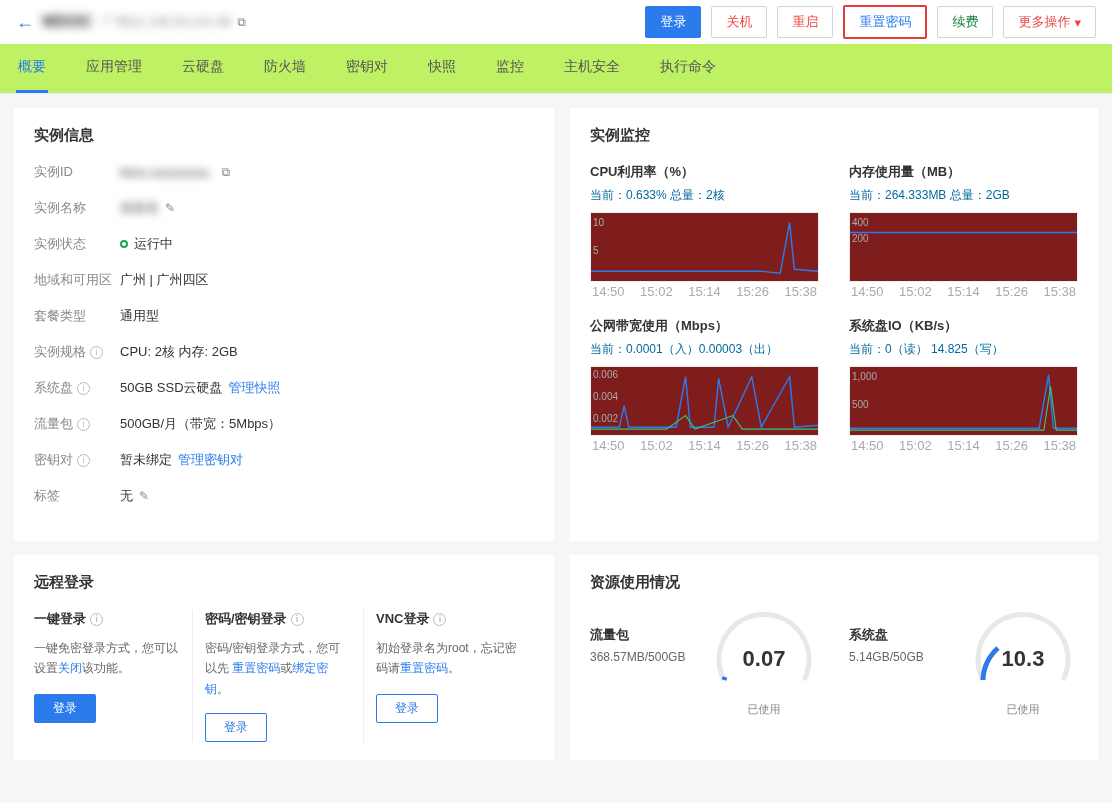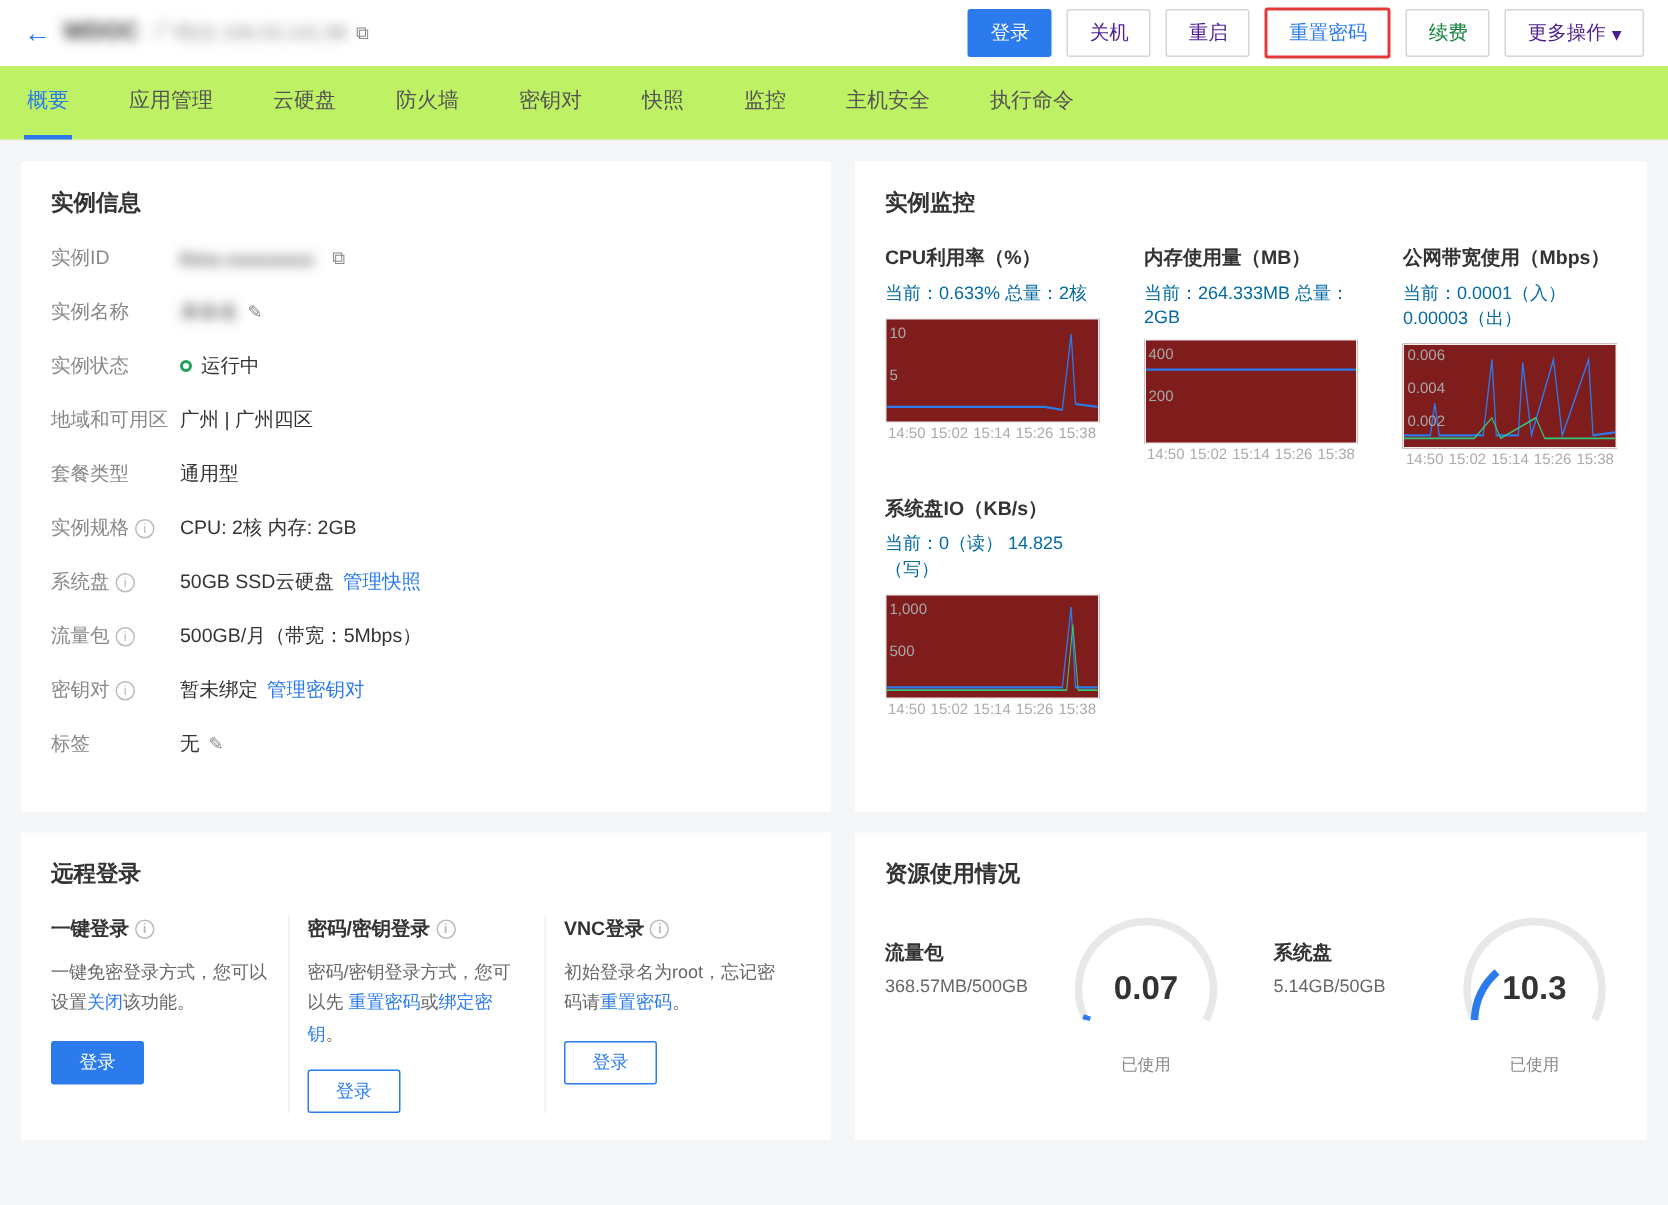"关机" .btn { color: #4c1d95 -> #ef4444 }
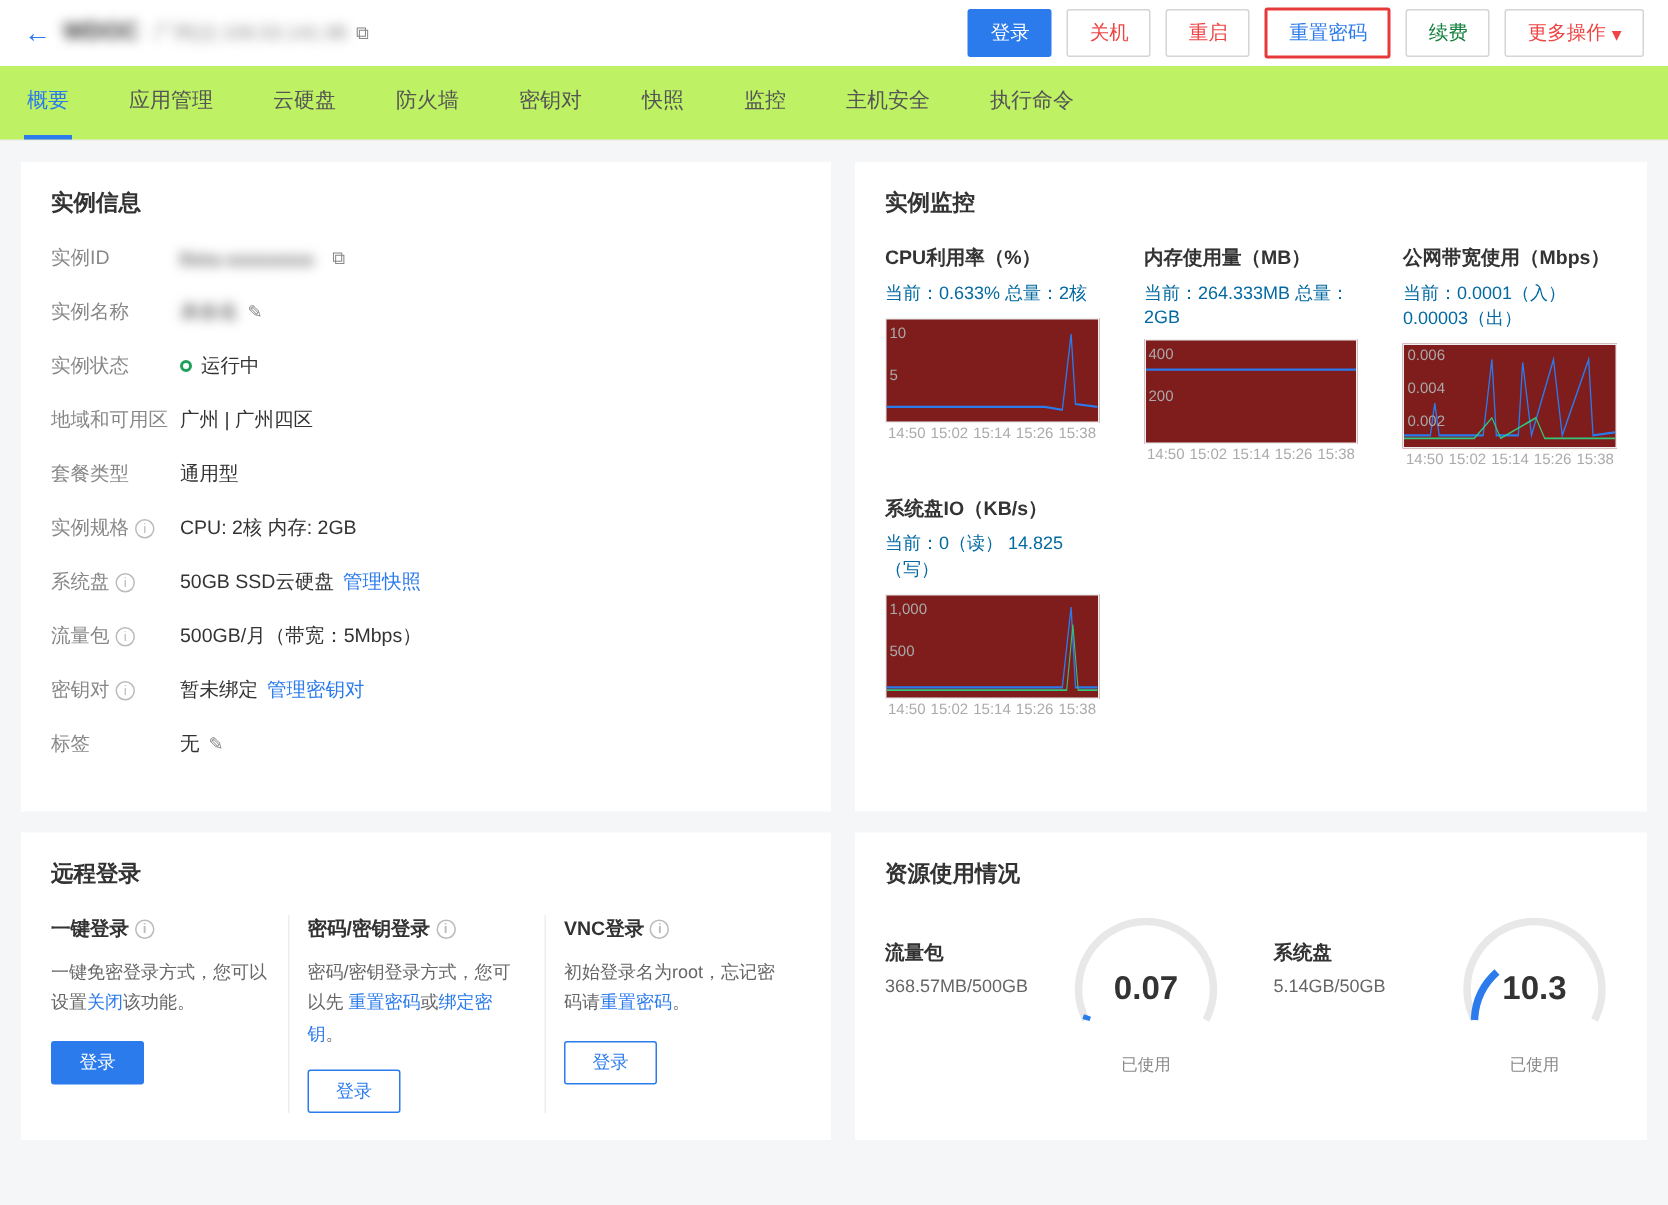"CPU利用率（%）" .monitor-grid { grid-template-columns: 1fr 1fr 1fr -> 1fr 1fr }
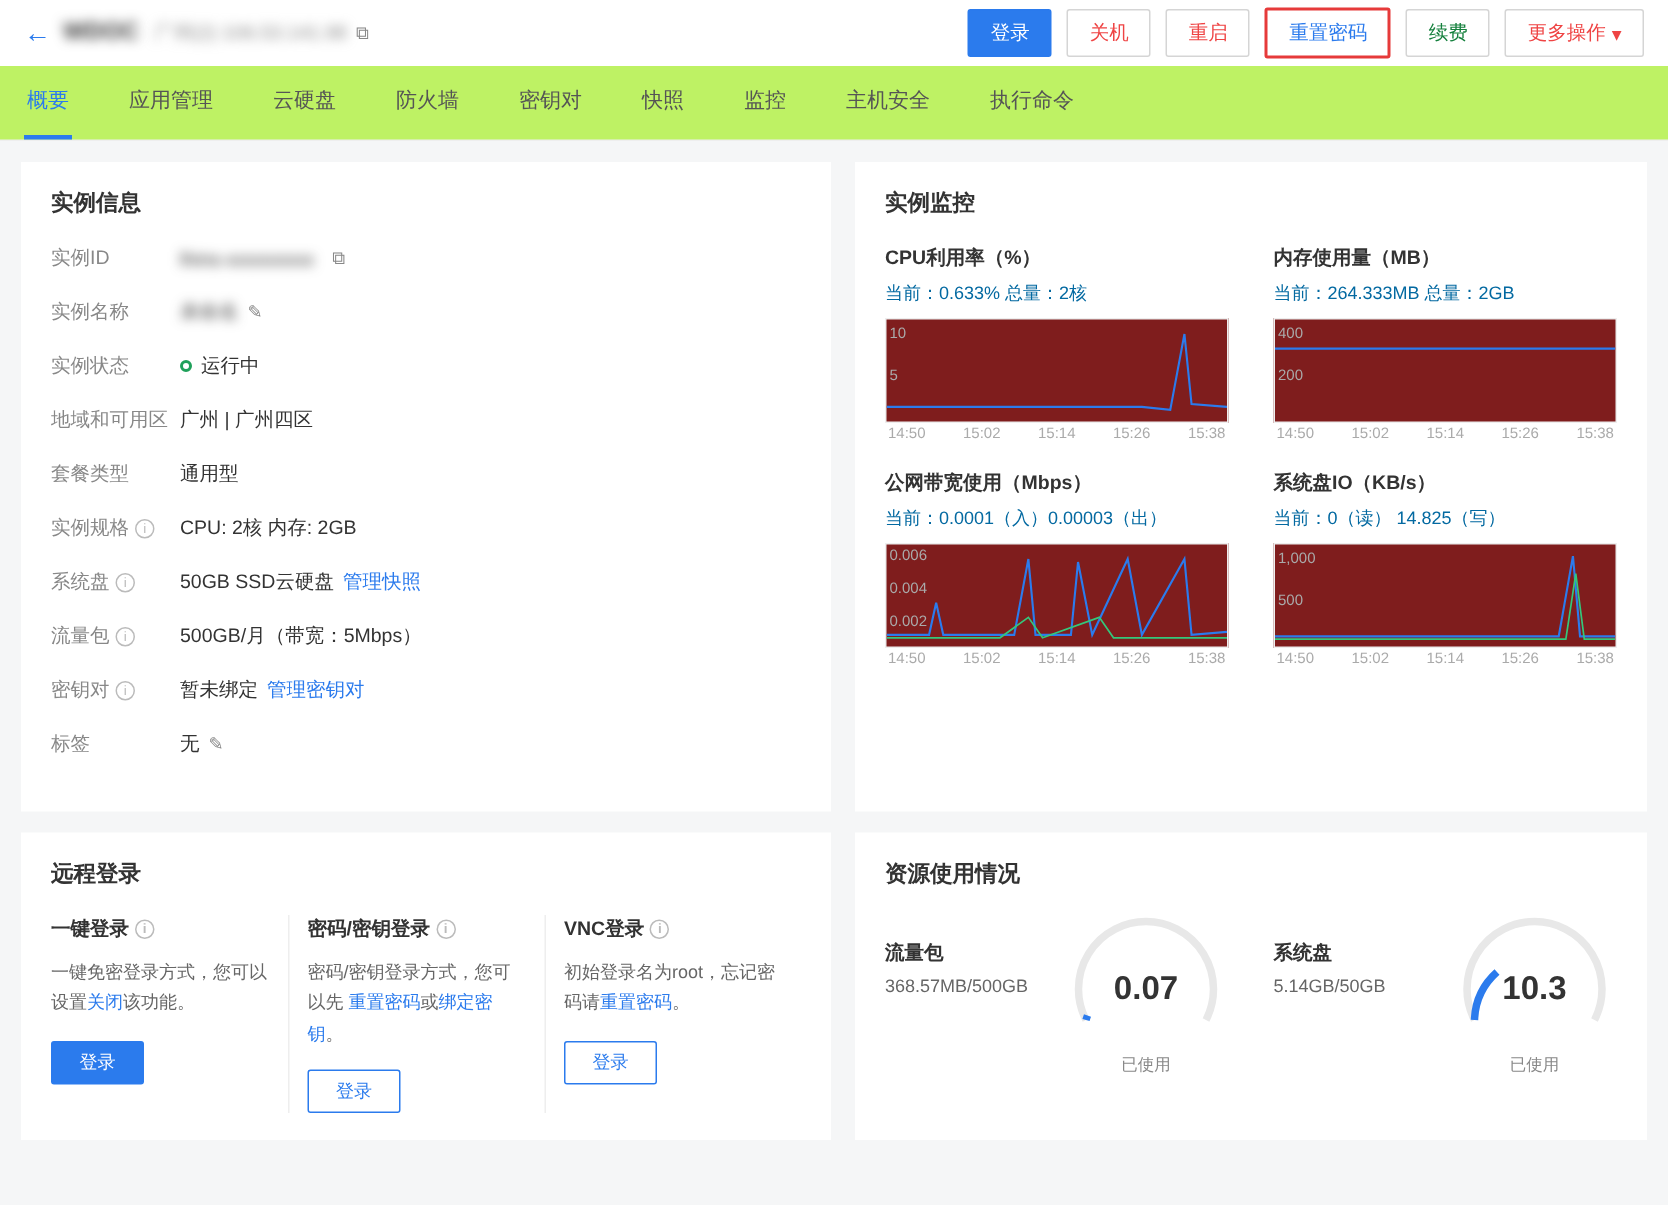"200" span.yl { top: 32px -> 20px }
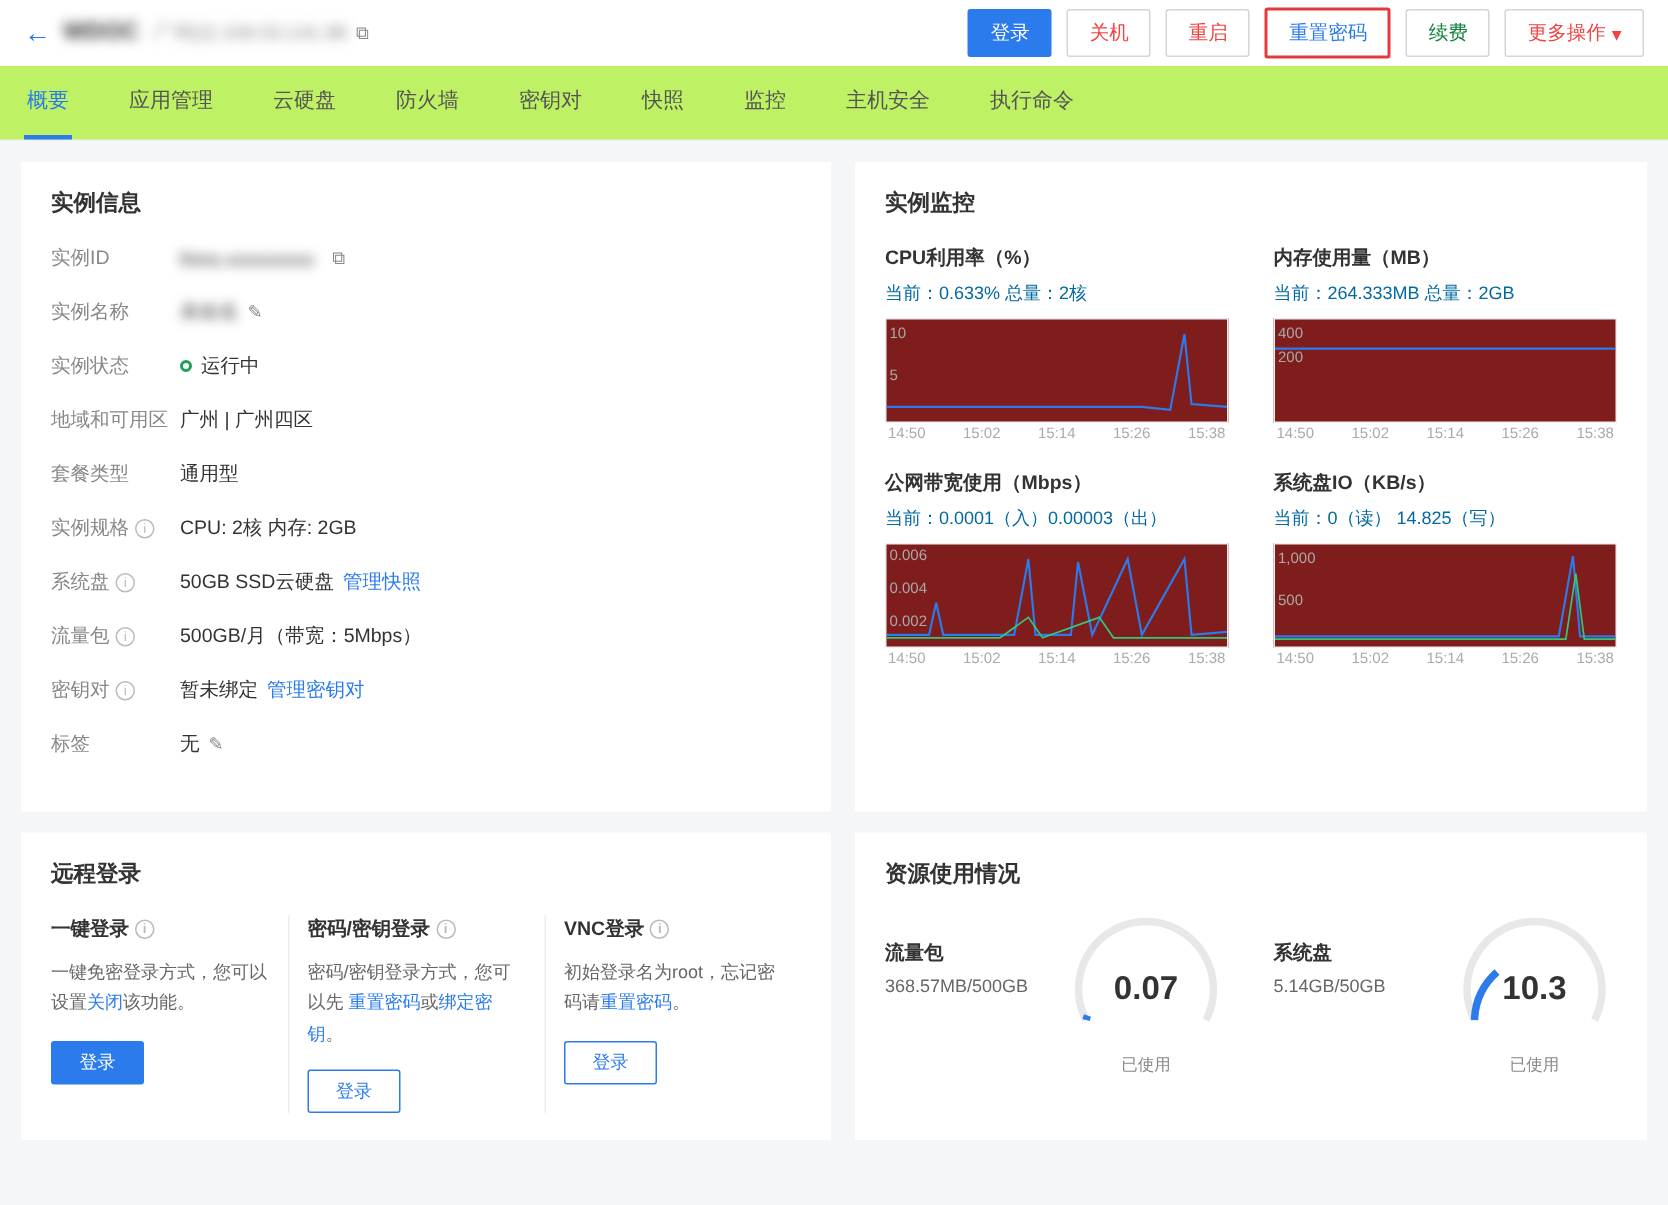"14:50" .xaxis { font-size: 10px -> 13px }
